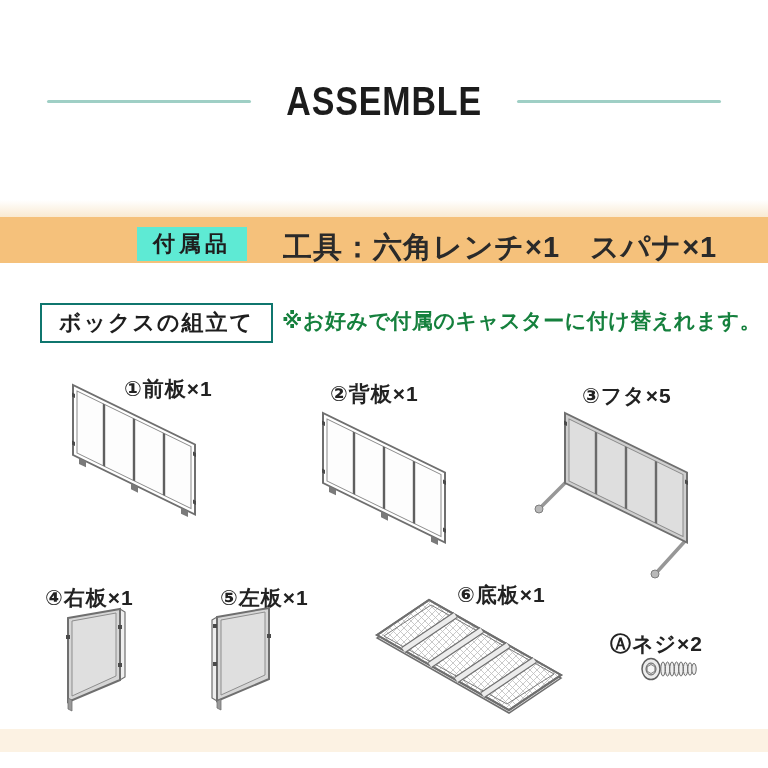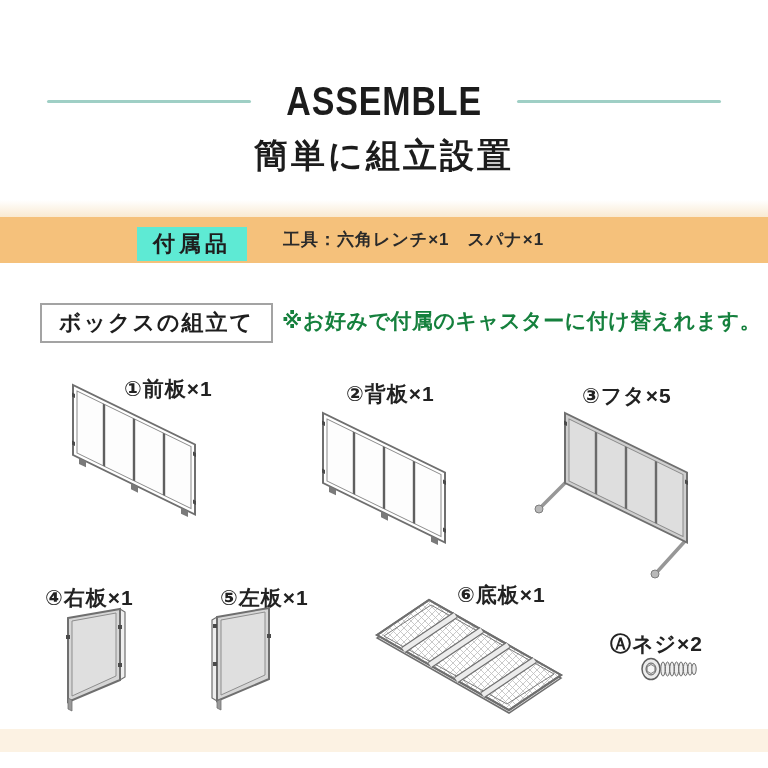"簡単に組立設置" div.title-ja { html: <div>簡単に組立設置</div> -> none }
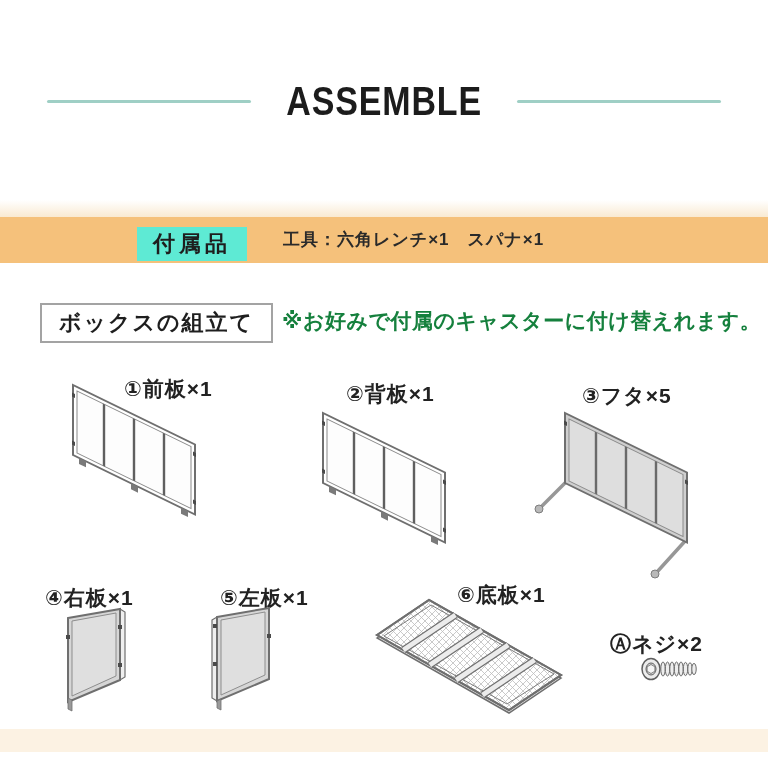"工具：六角レンチ×1 スパナ×1" .banner-tools { font-size: 17px -> 29px }
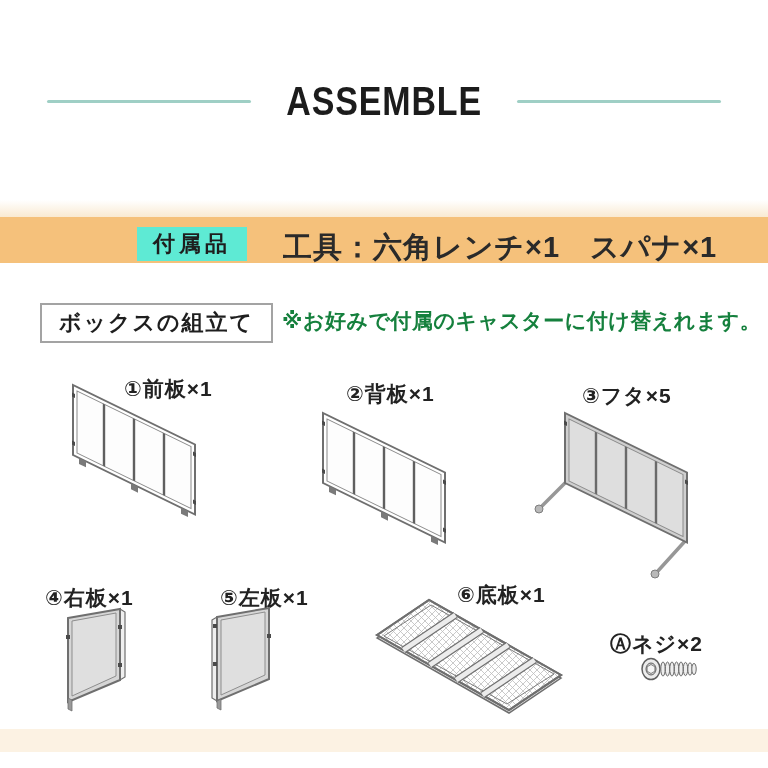"ボックスの組立て" .section-title-box { border: 2px solid #a3a3a3 -> 2px solid #0f766e }
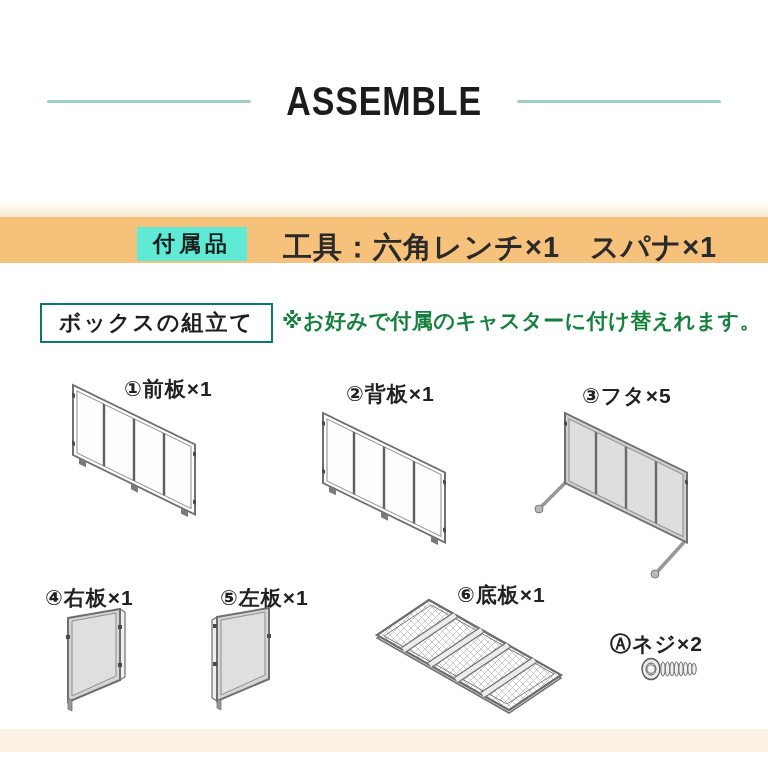"②背板×1" div.part-label { left: 346px -> 330px }
